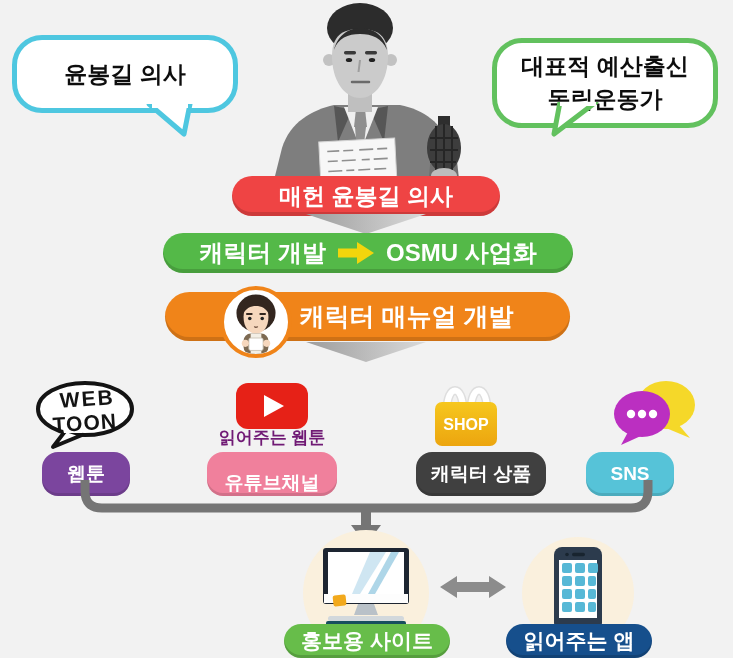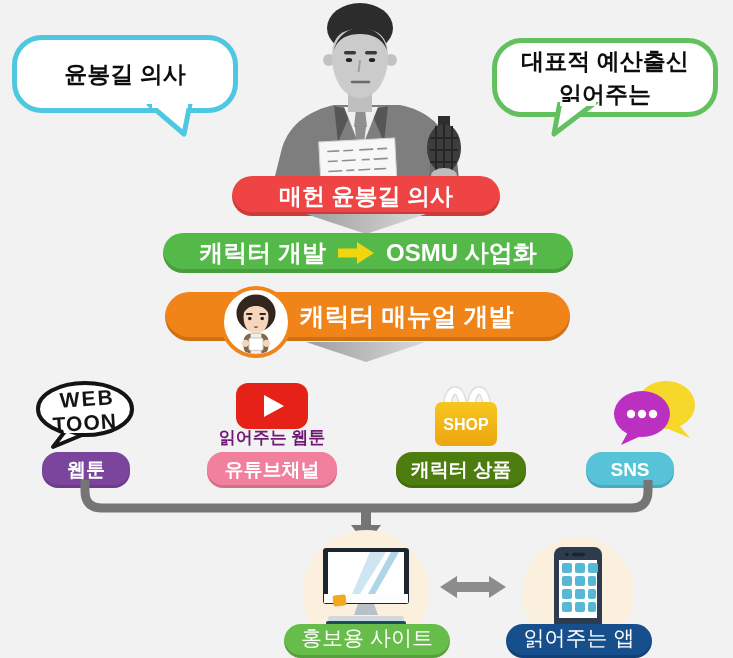"대표적 예산출신" .bubble-right { height: 79px -> 90px }
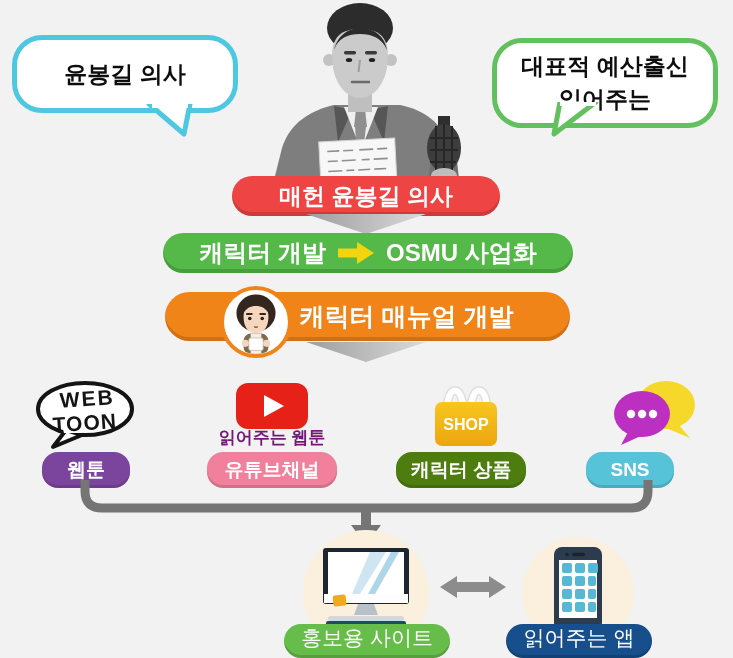"읽어주는" div { text: 읽어주는 -> 독립운동가 }
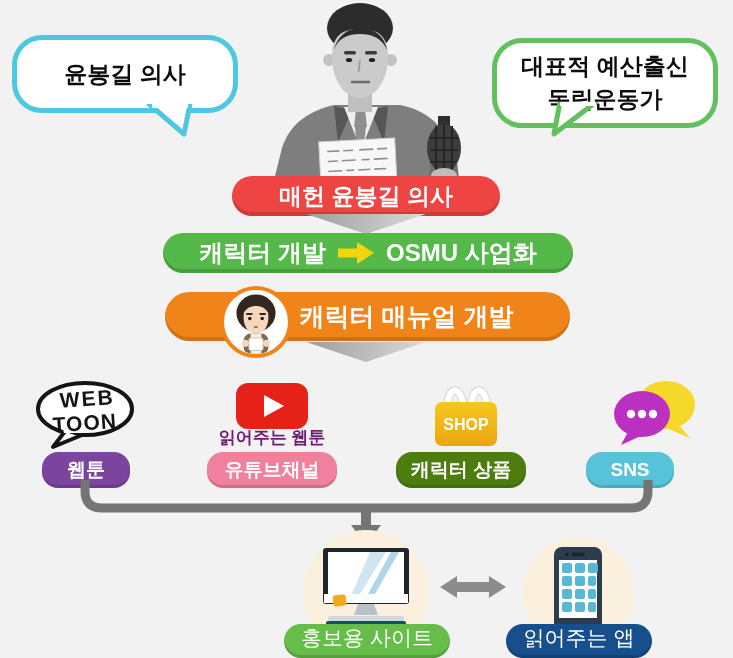"웹툰" .chan-pill { height: 36px -> 44px }
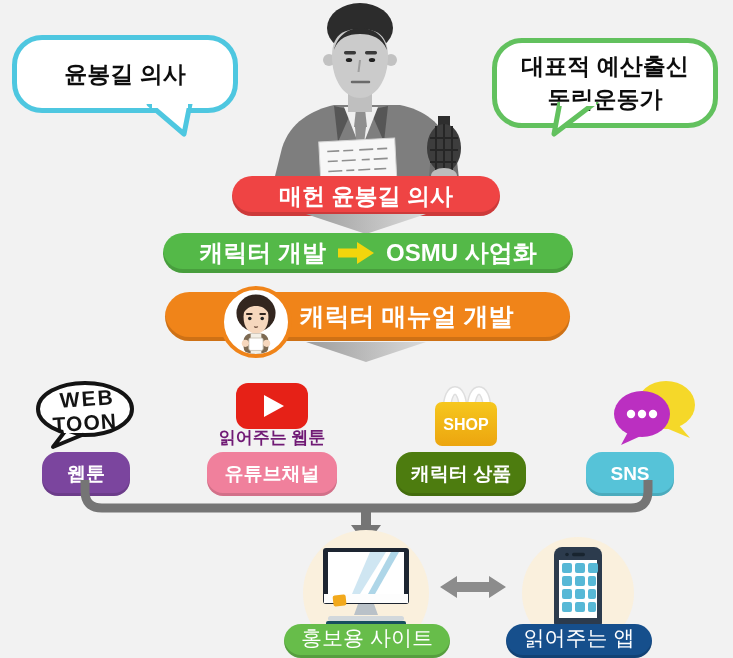"유튜브채널" div.chan-pill { align-items: none -> flex-end }
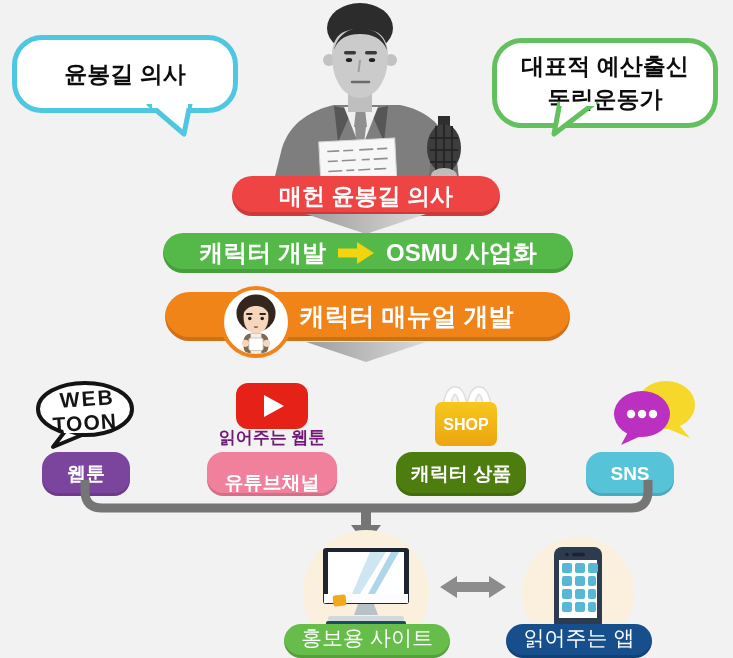"캐릭터 상품" div.chan-pill { background: #4d7c0f -> #404040; left: 396px -> 416px }
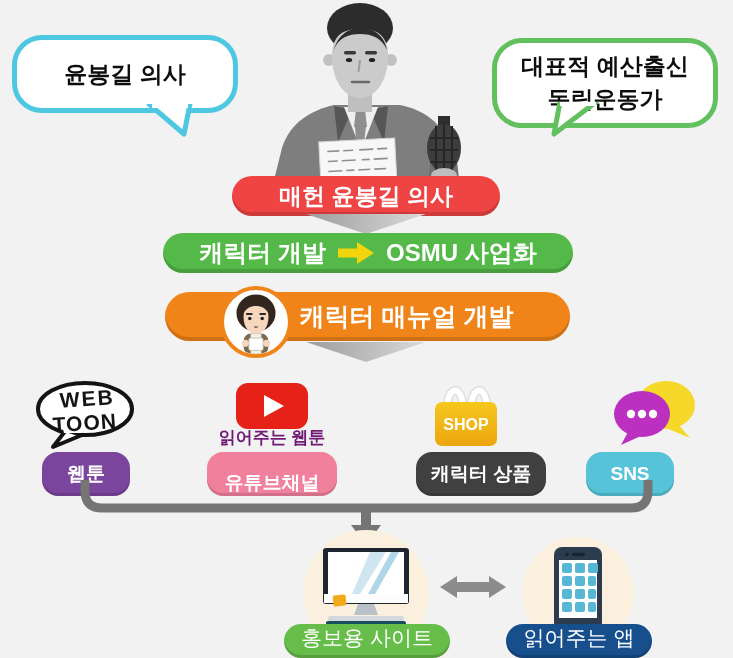"홍보용 사이트" .out-pill { align-items: flex-start -> center; font-weight: 400 -> 700 }
